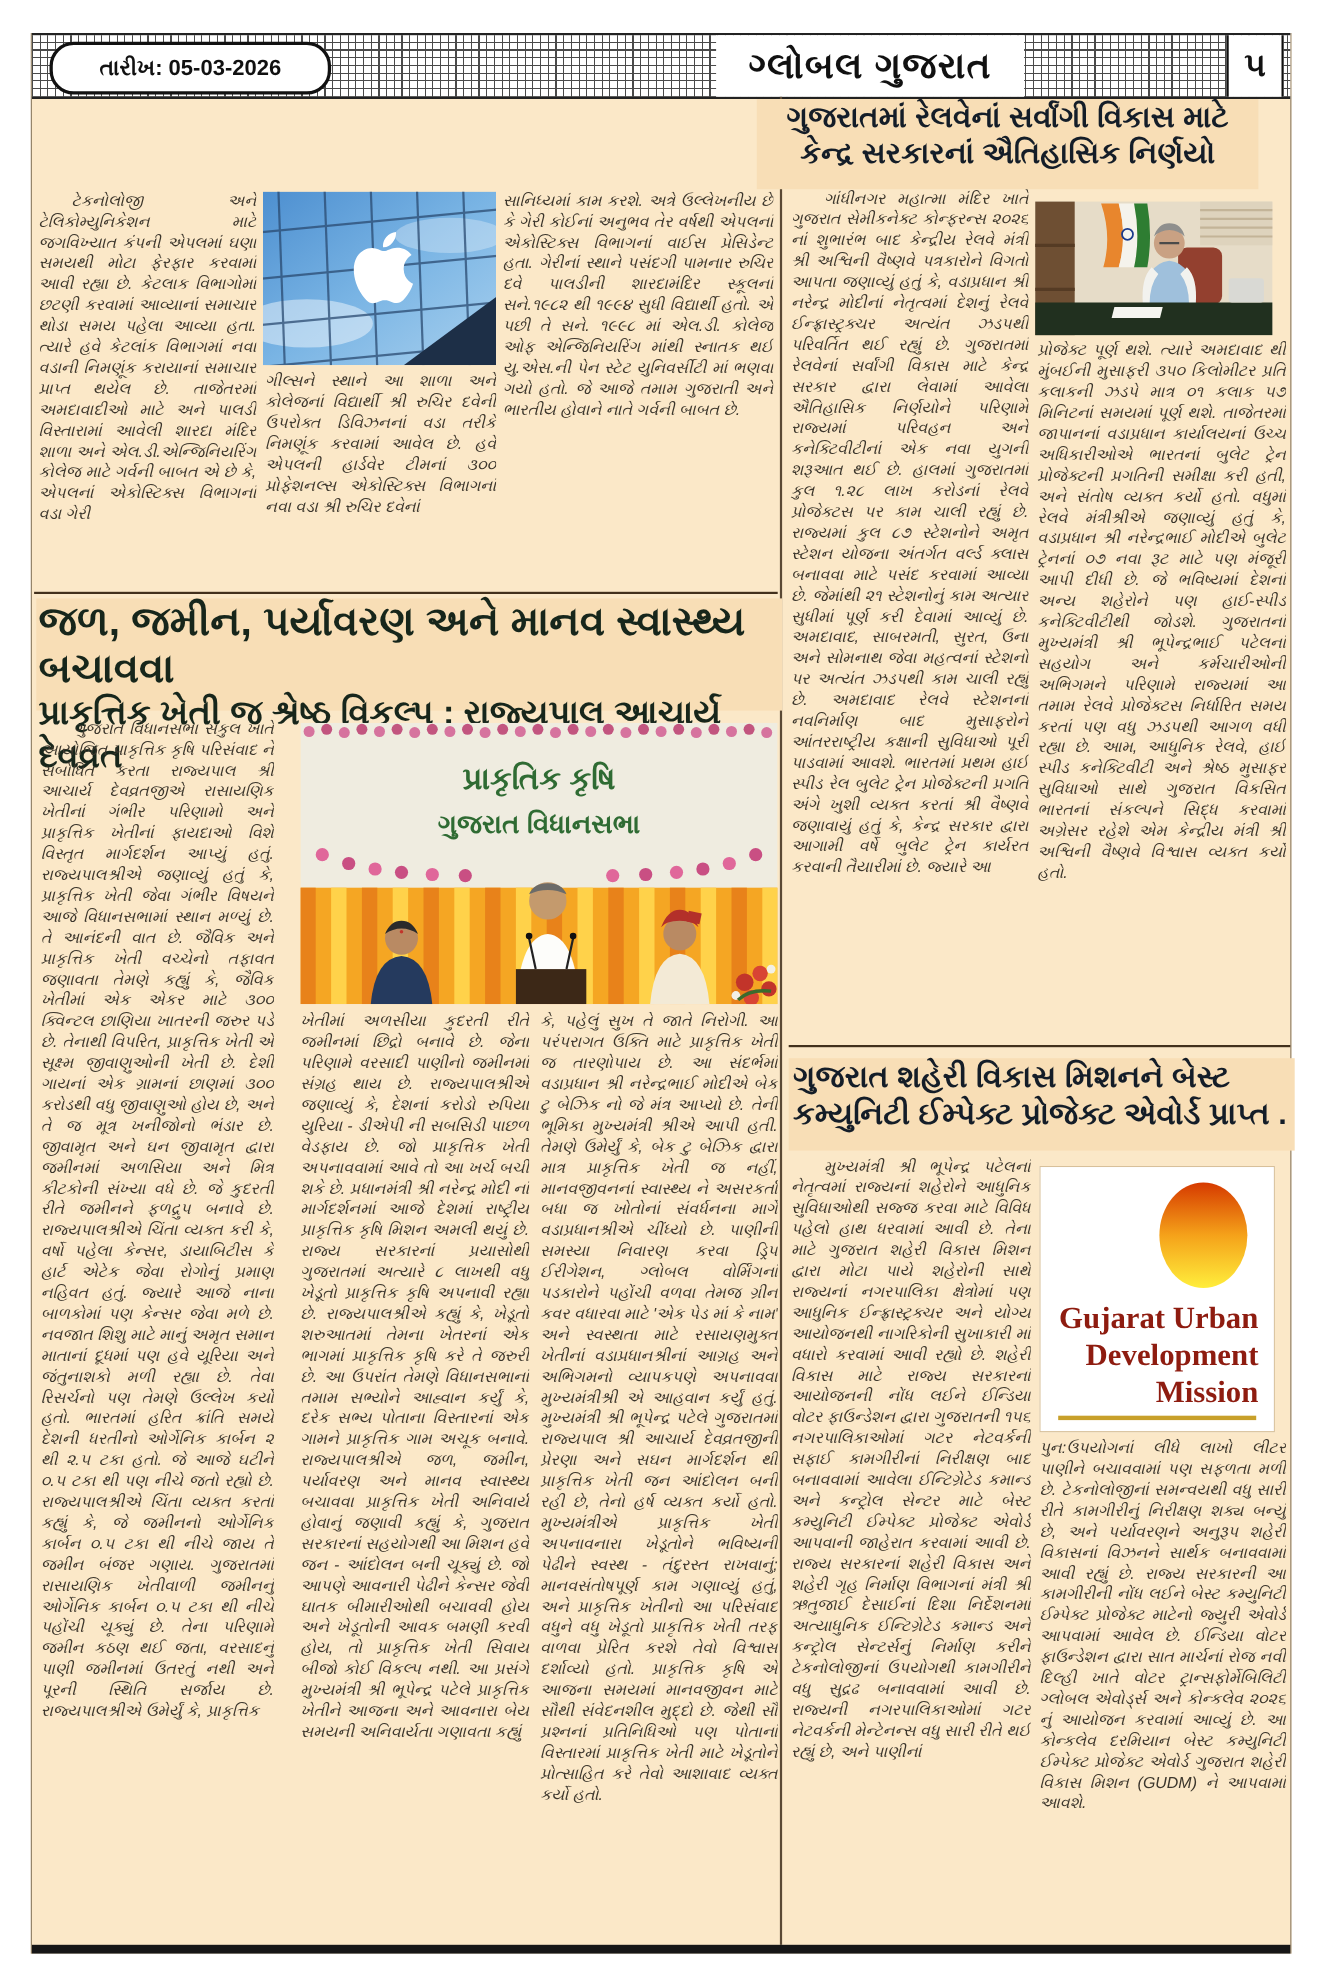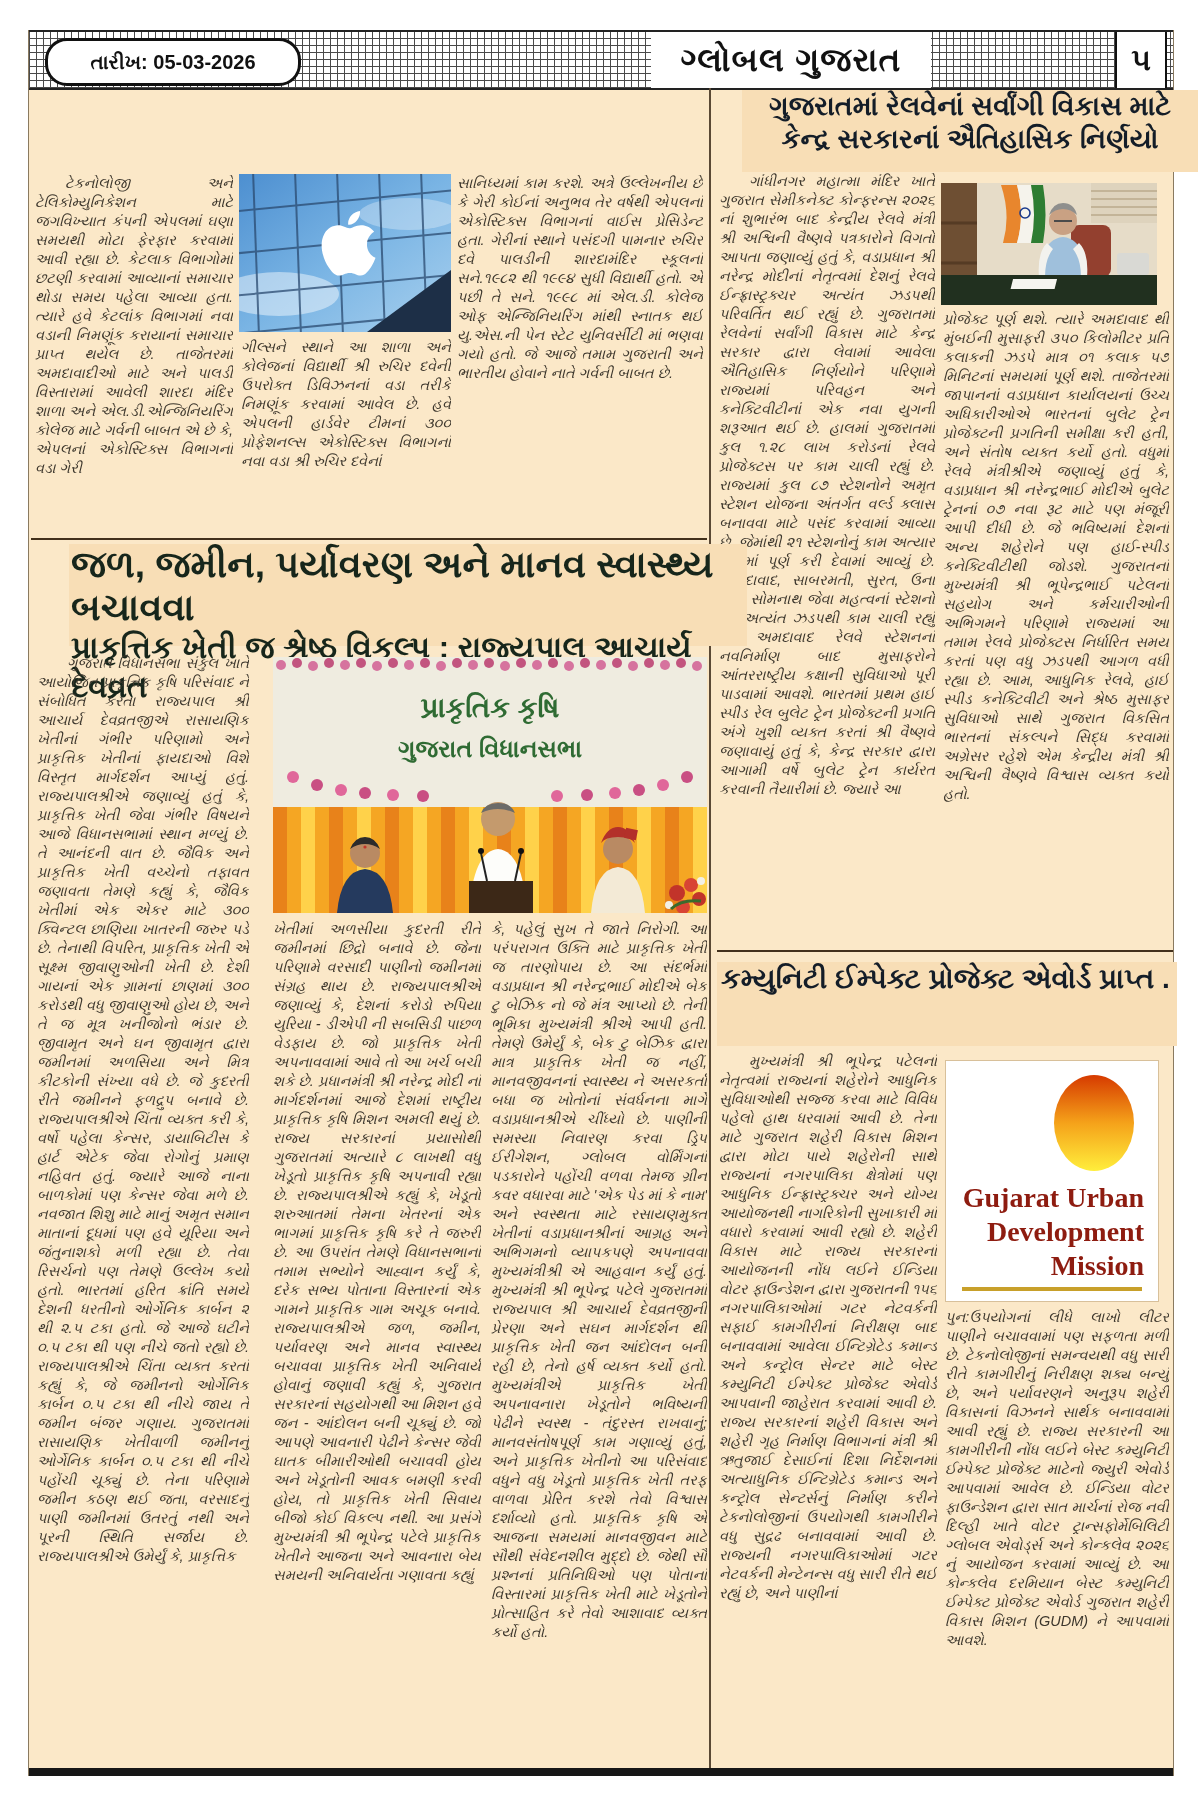"ગુજરાતમાં રેલવેનાં સર્વાંગી વિકાસ માટે" .hl-right1 { left: 713px -> 659px }
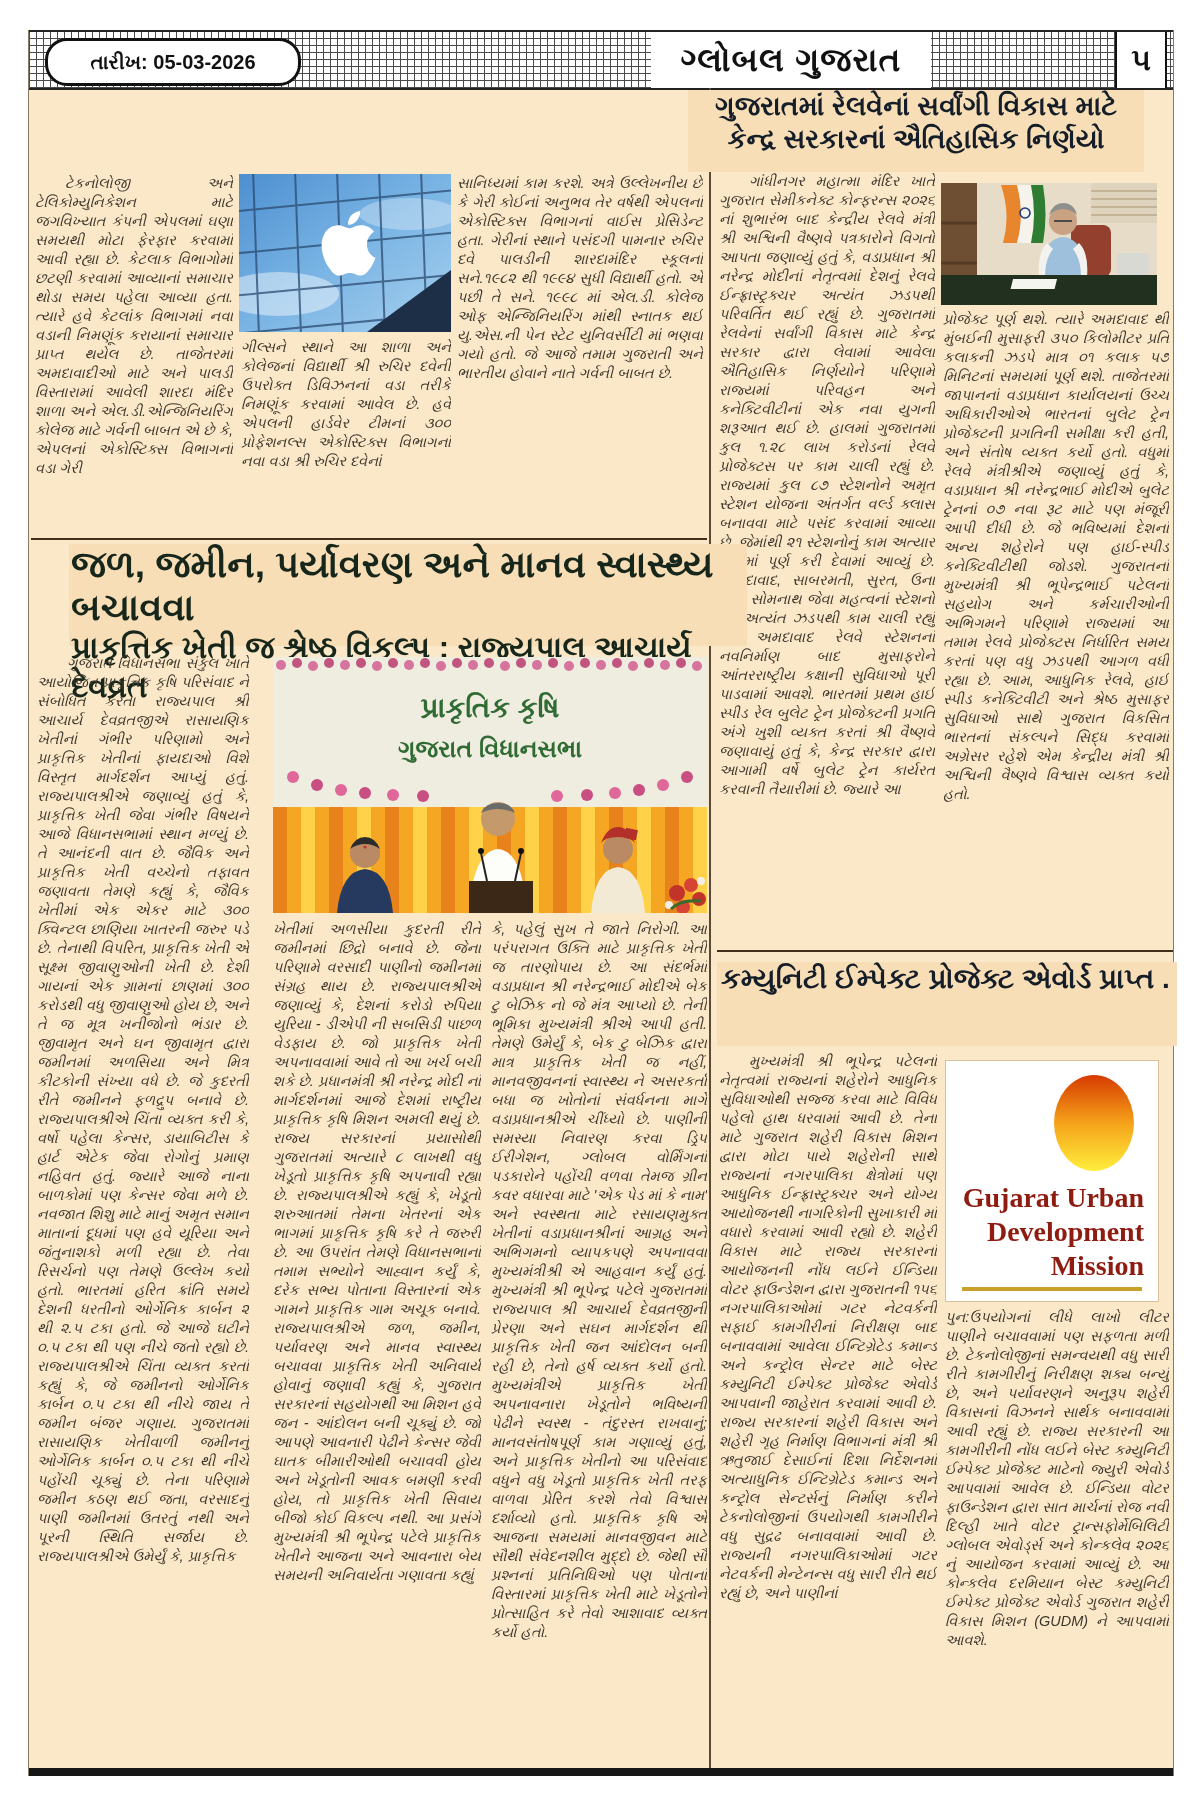"જળ, જમીન, પર્યાવરણ અને માનવ" .hl-mid { margin-left: 36px -> none }
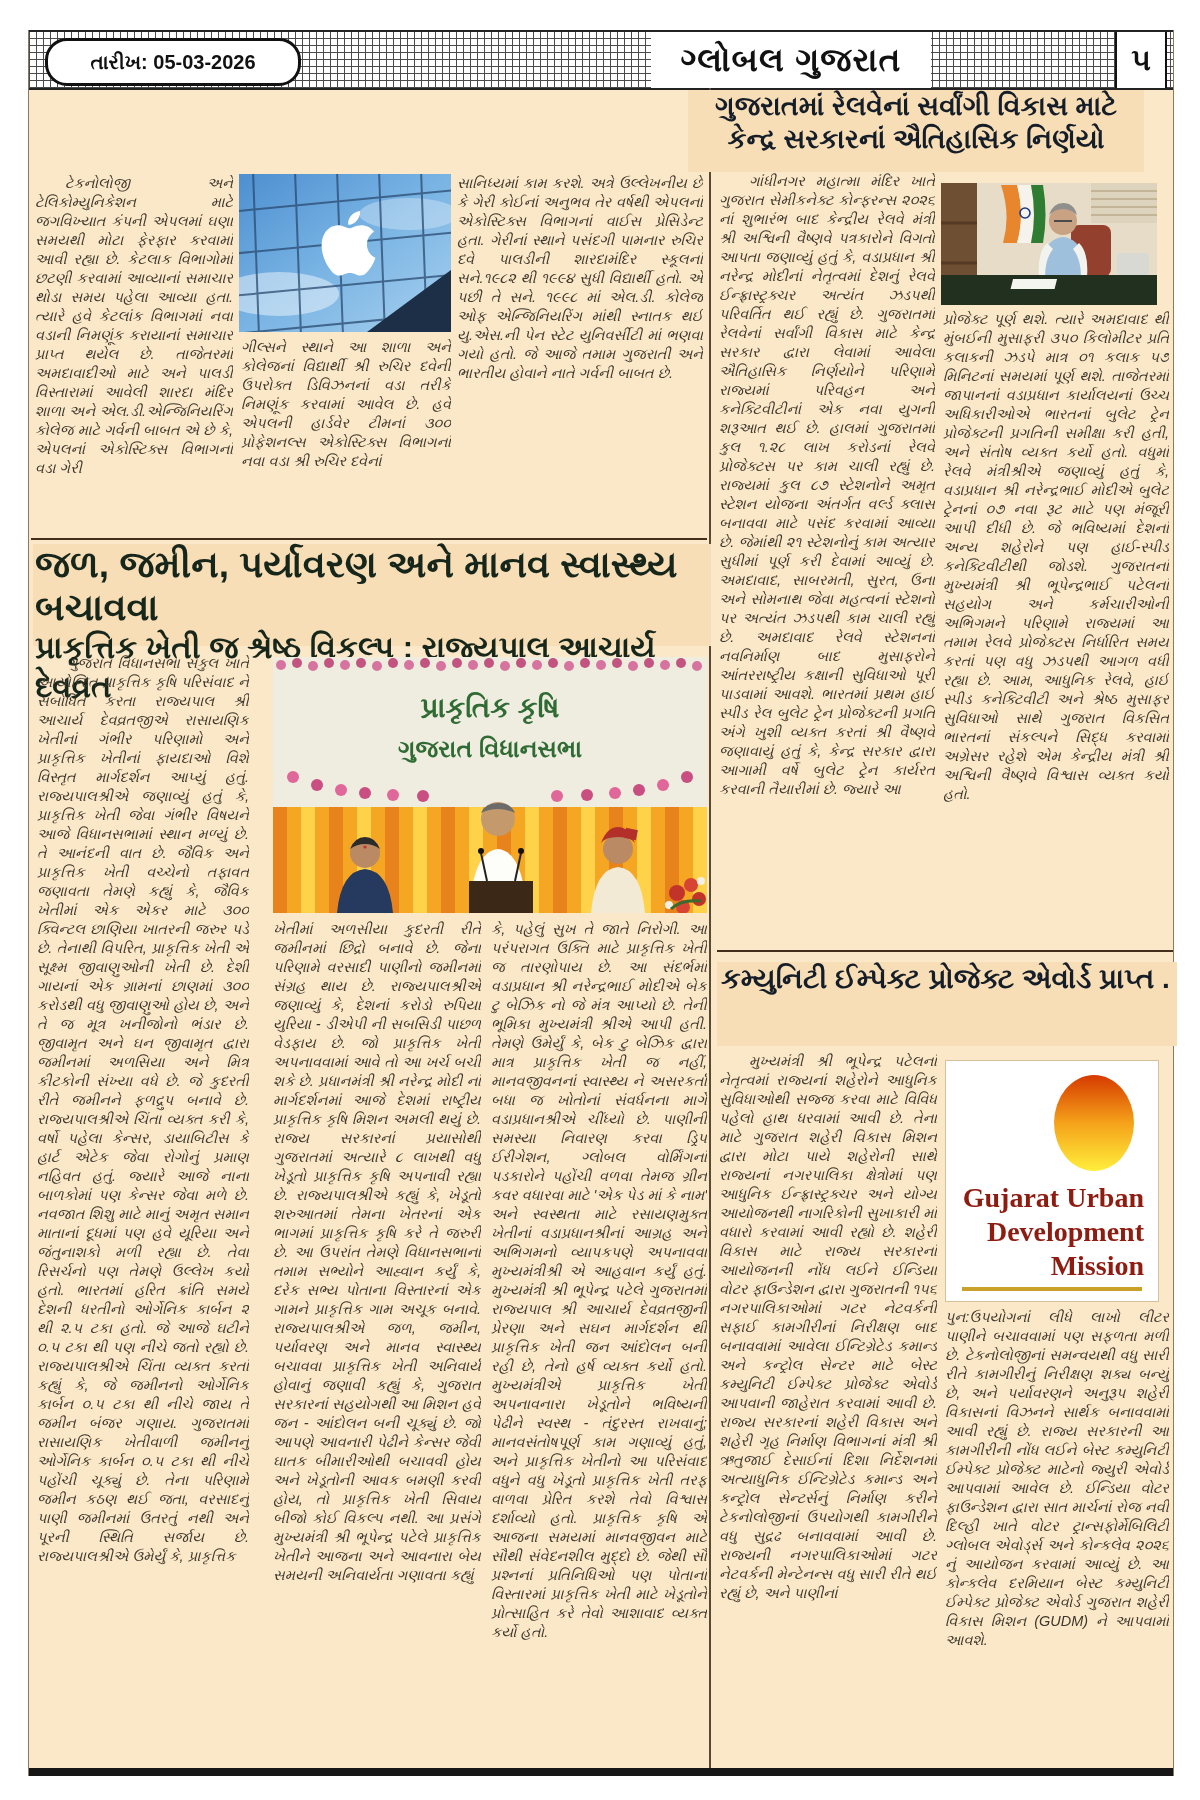"ગુજરાત શહેરી વિકાસ મિશનને બેસ્ટ" div { html: none -> <div>ગુજરાત શહેરી વિકાસ મિશનને બેસ્ટ</div> }
